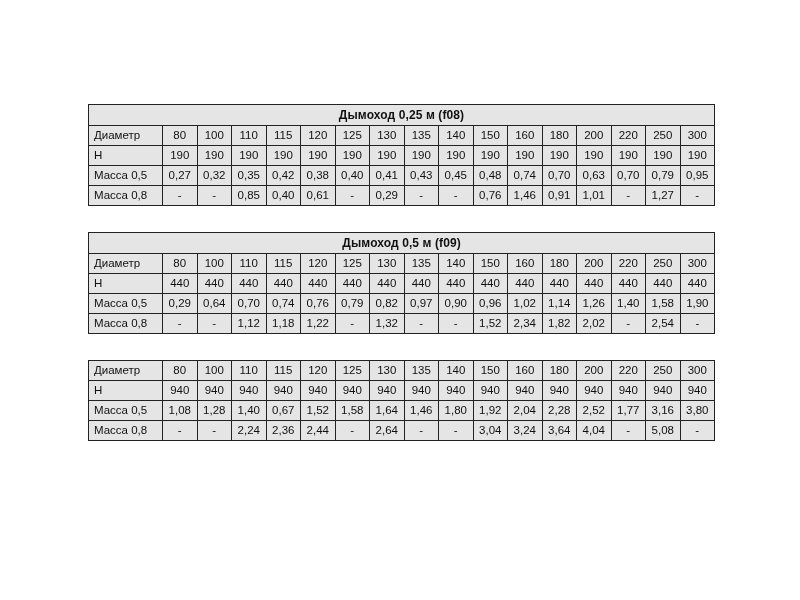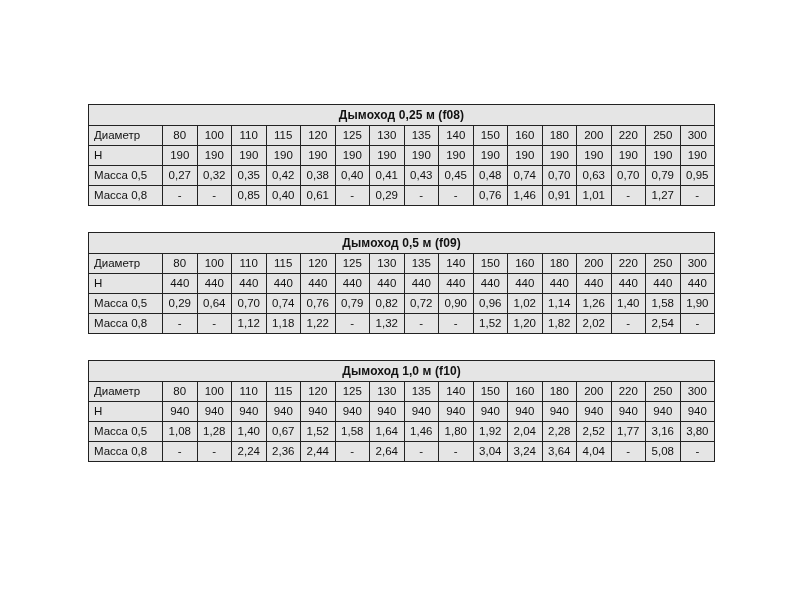"0,72" td { text: 0,72 -> 0,97 }
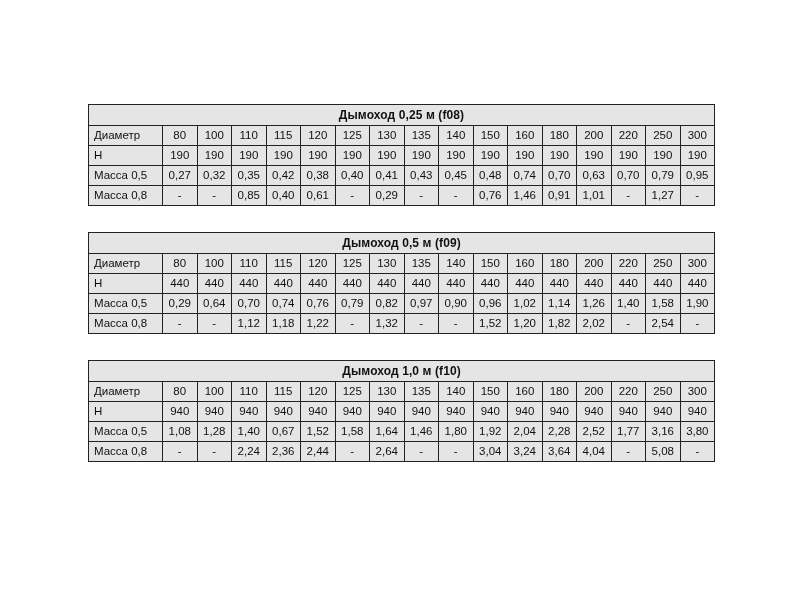"1,20" td { text: 1,20 -> 2,34 }
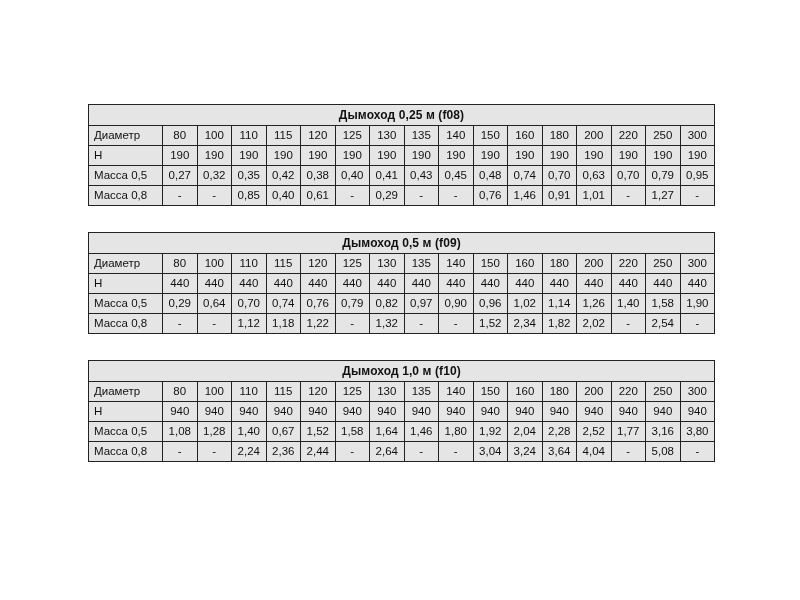"Дымоход 1,0 м (f10)" tr { html: <tr> <td>Дымоход 1,0 м (f10)</td> </tr> -> none }
